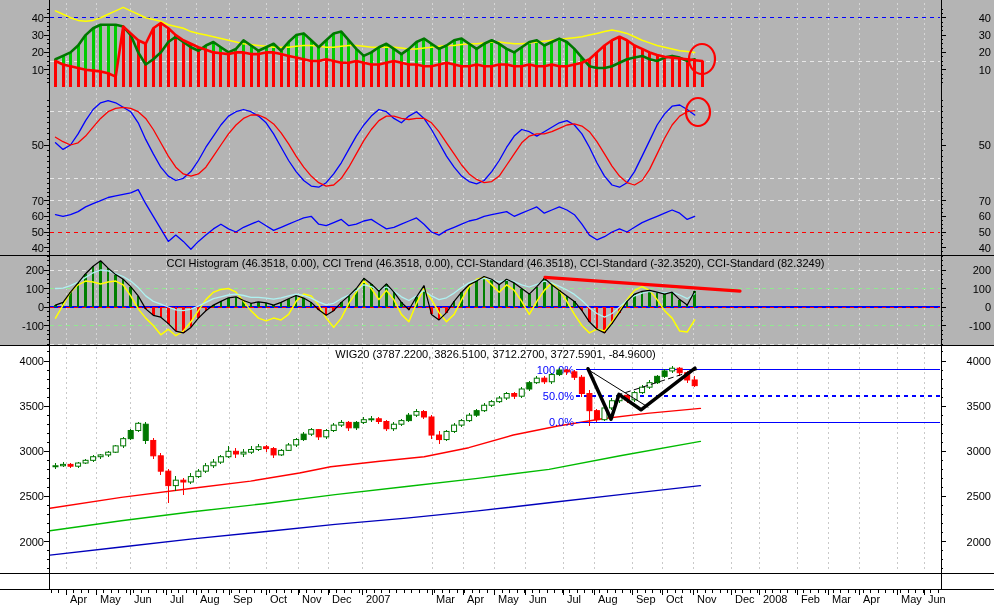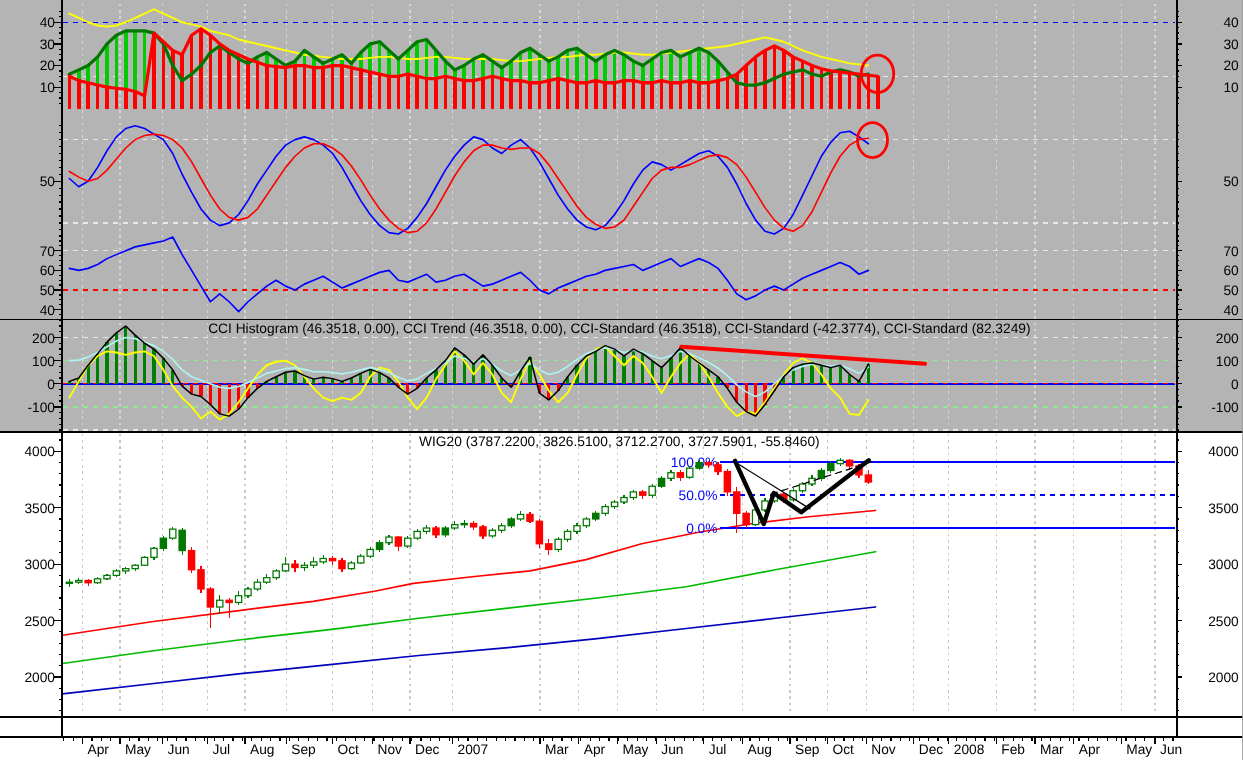"CCI Histogram (46.3518, 0.00), CCI" div.ptitle { text: -42.3774 -> -32.3520 }
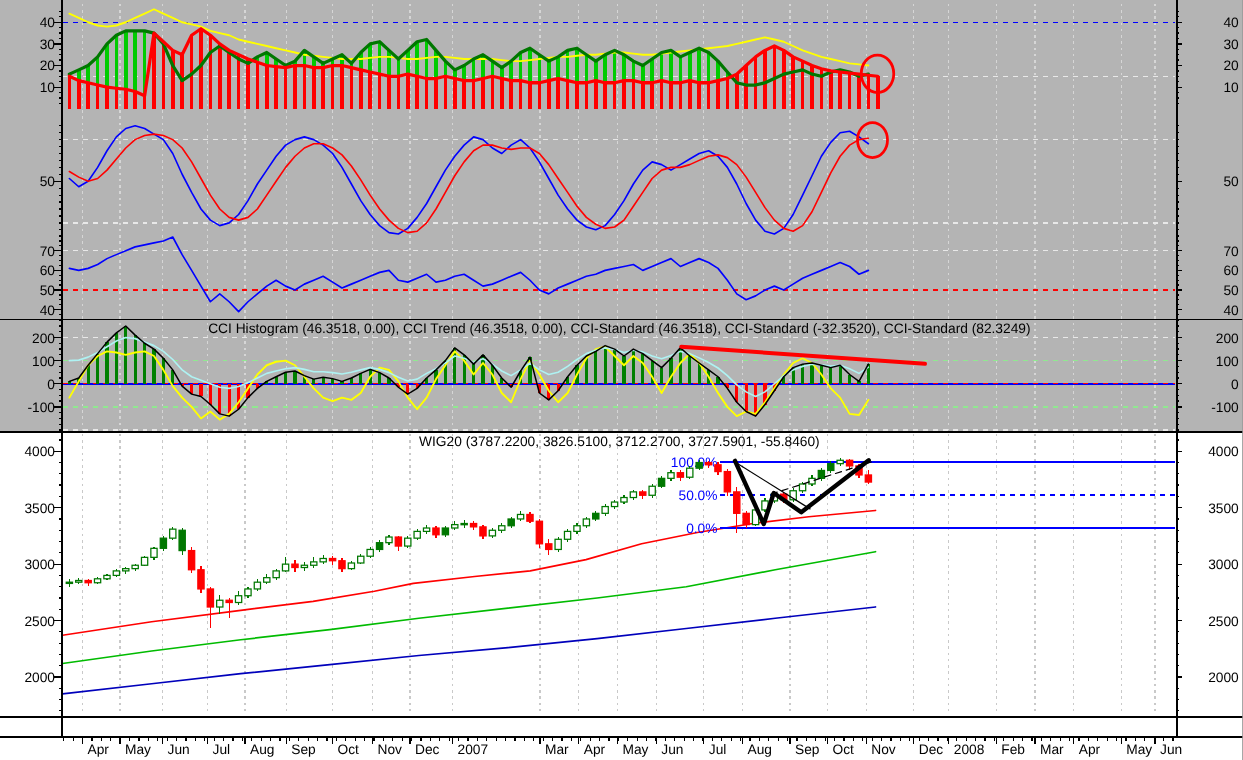"WIG20 (3787.2200, 3826.5100, 3712.2700," div.ptitle { text: -55.8460 -> -84.9600 }
